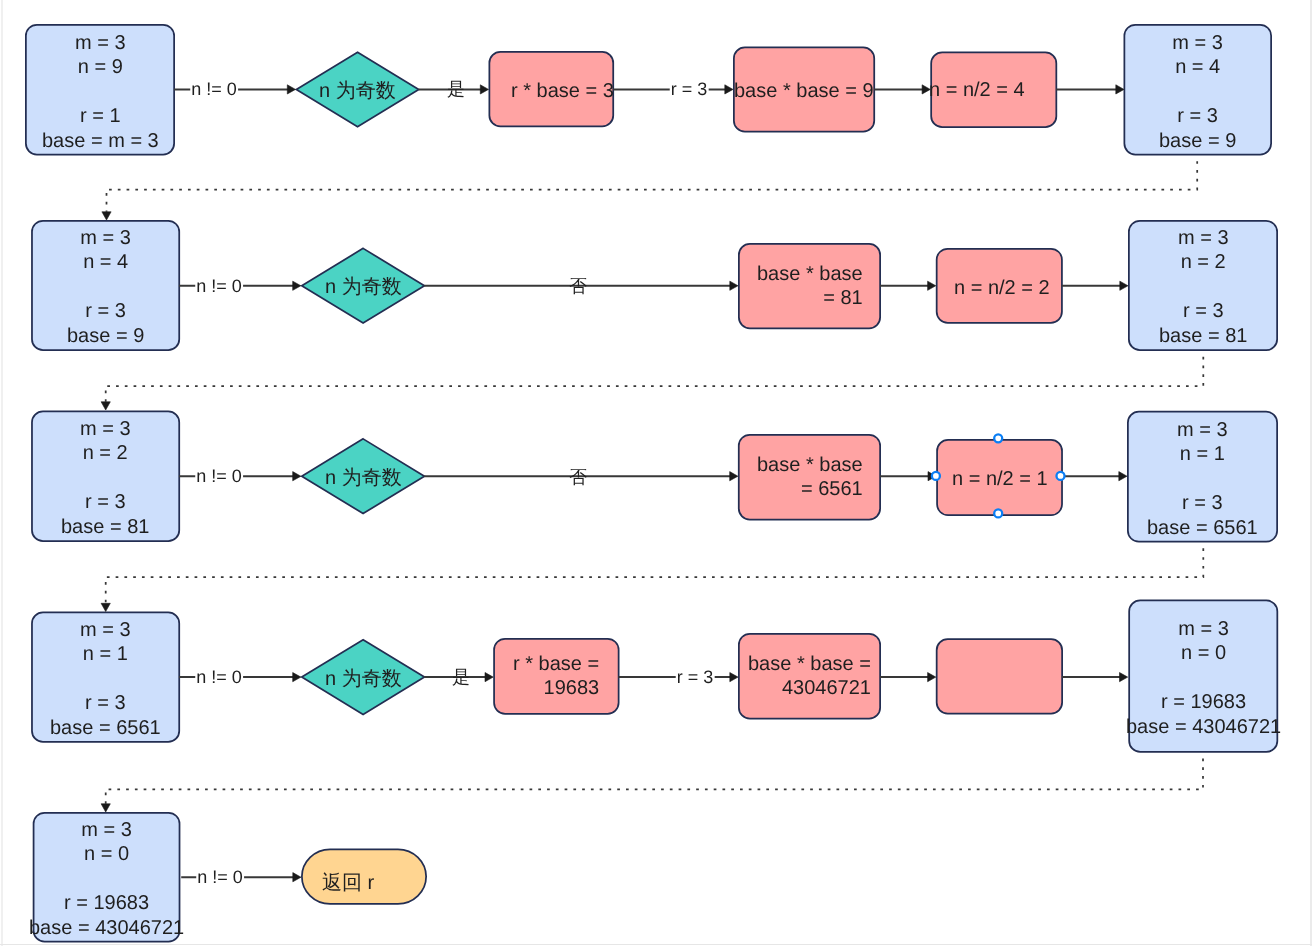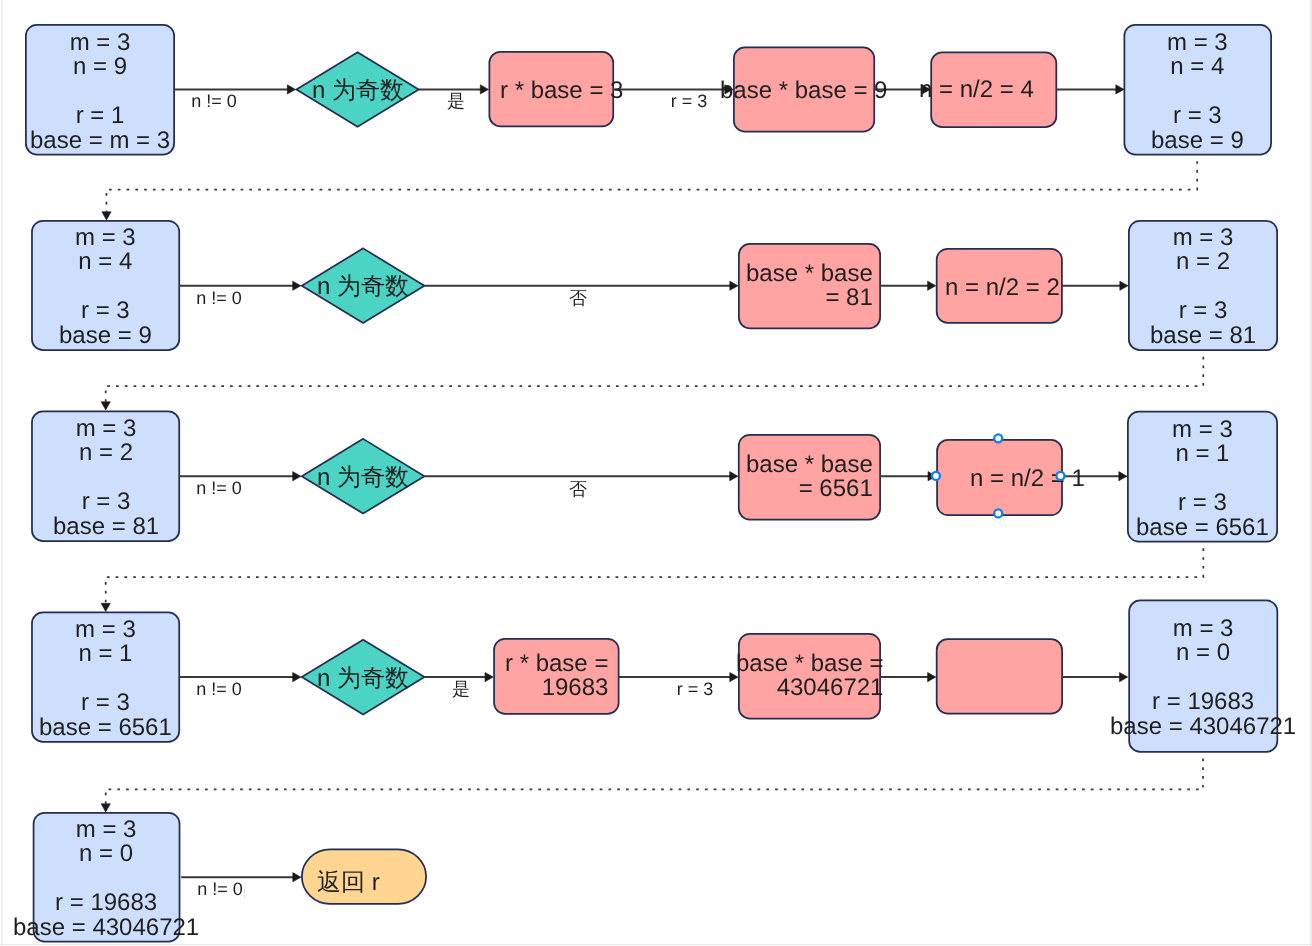"m = 3" .node .txt { font-size: 24px -> 20px }
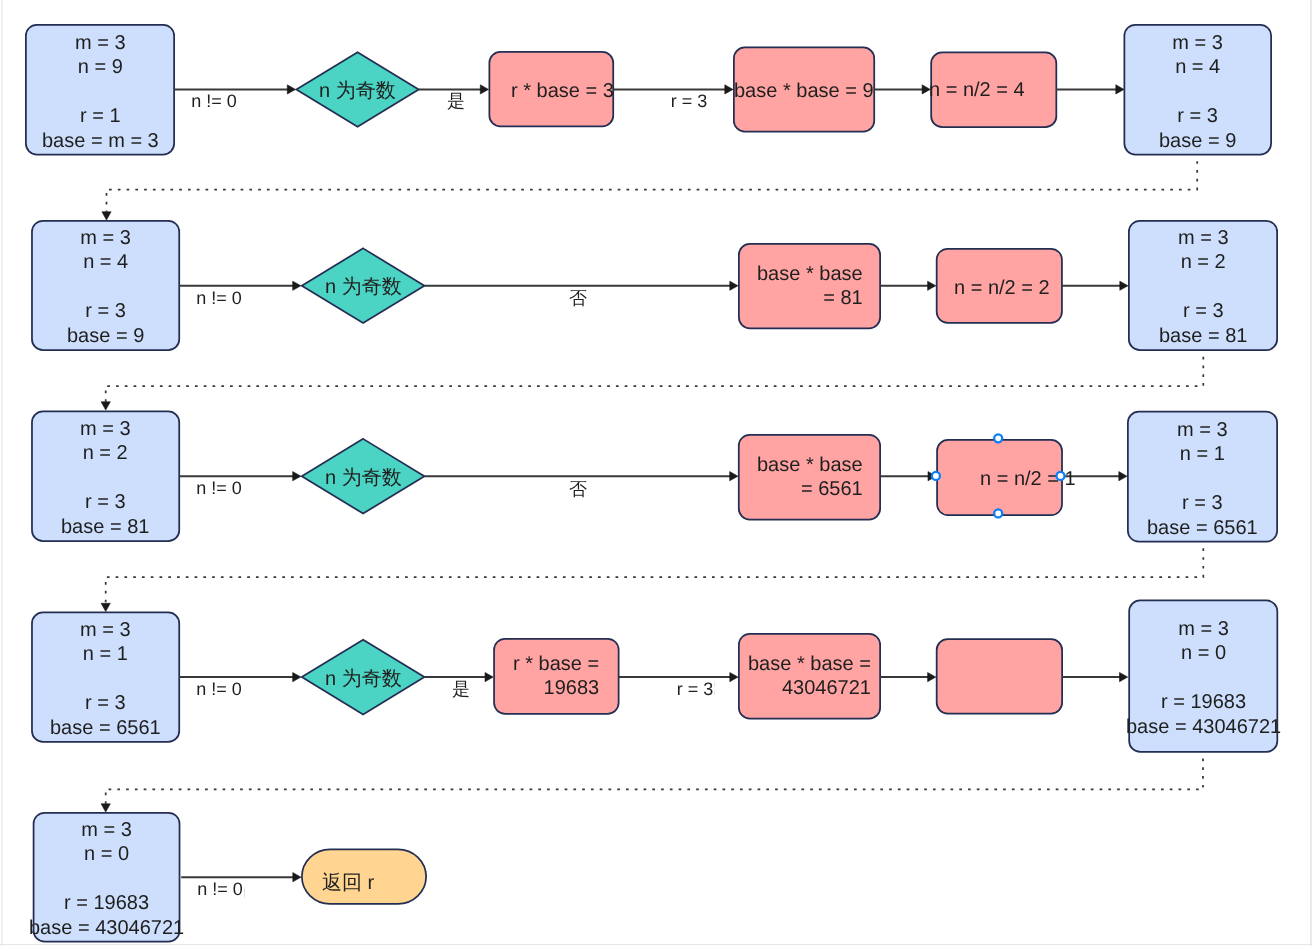"n != 0" #label-layer { top: 12px -> 0 }
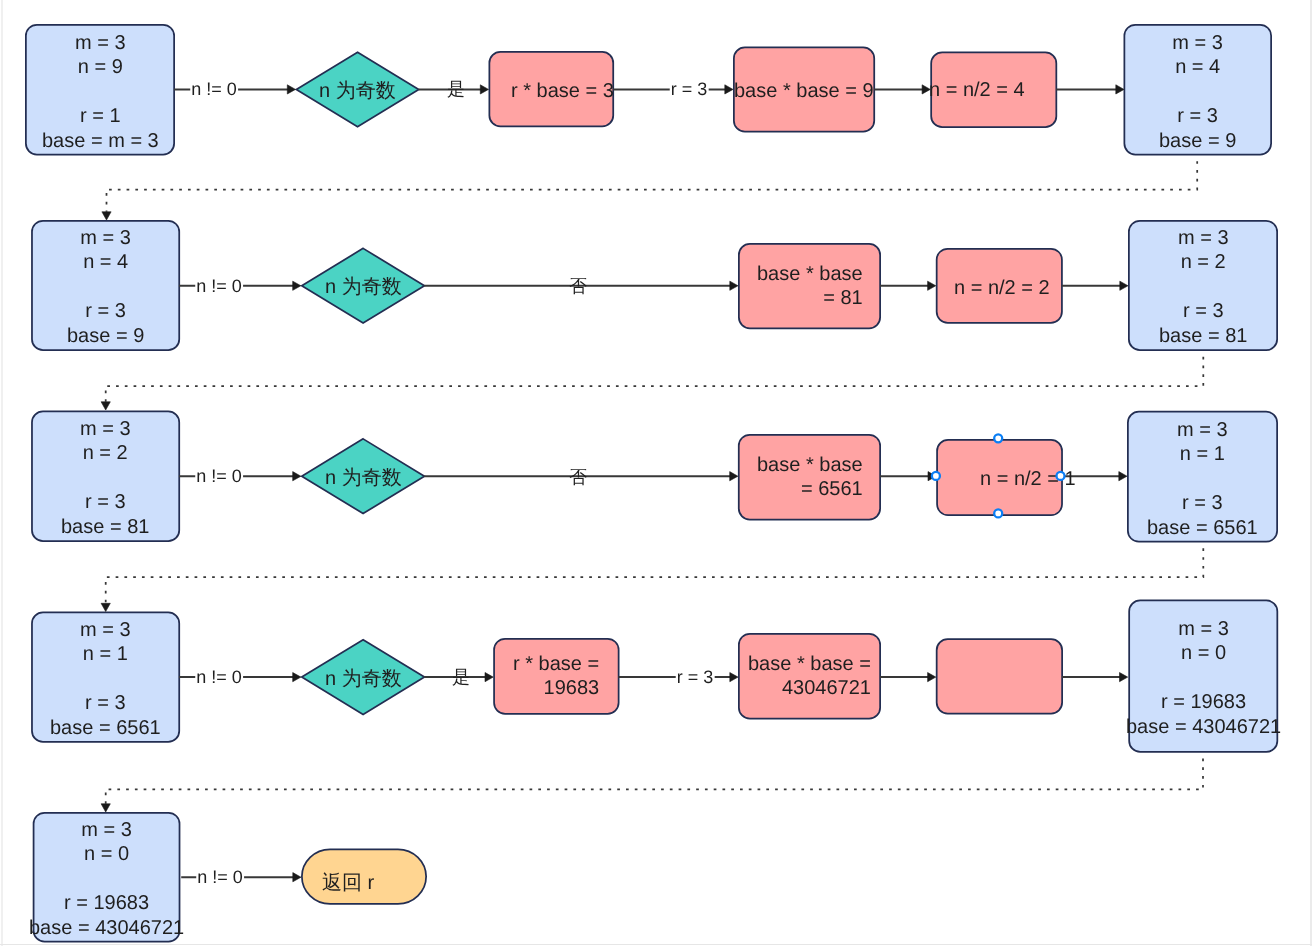"n = n/2 = 1" div.node { margin-left: 28px -> none }
